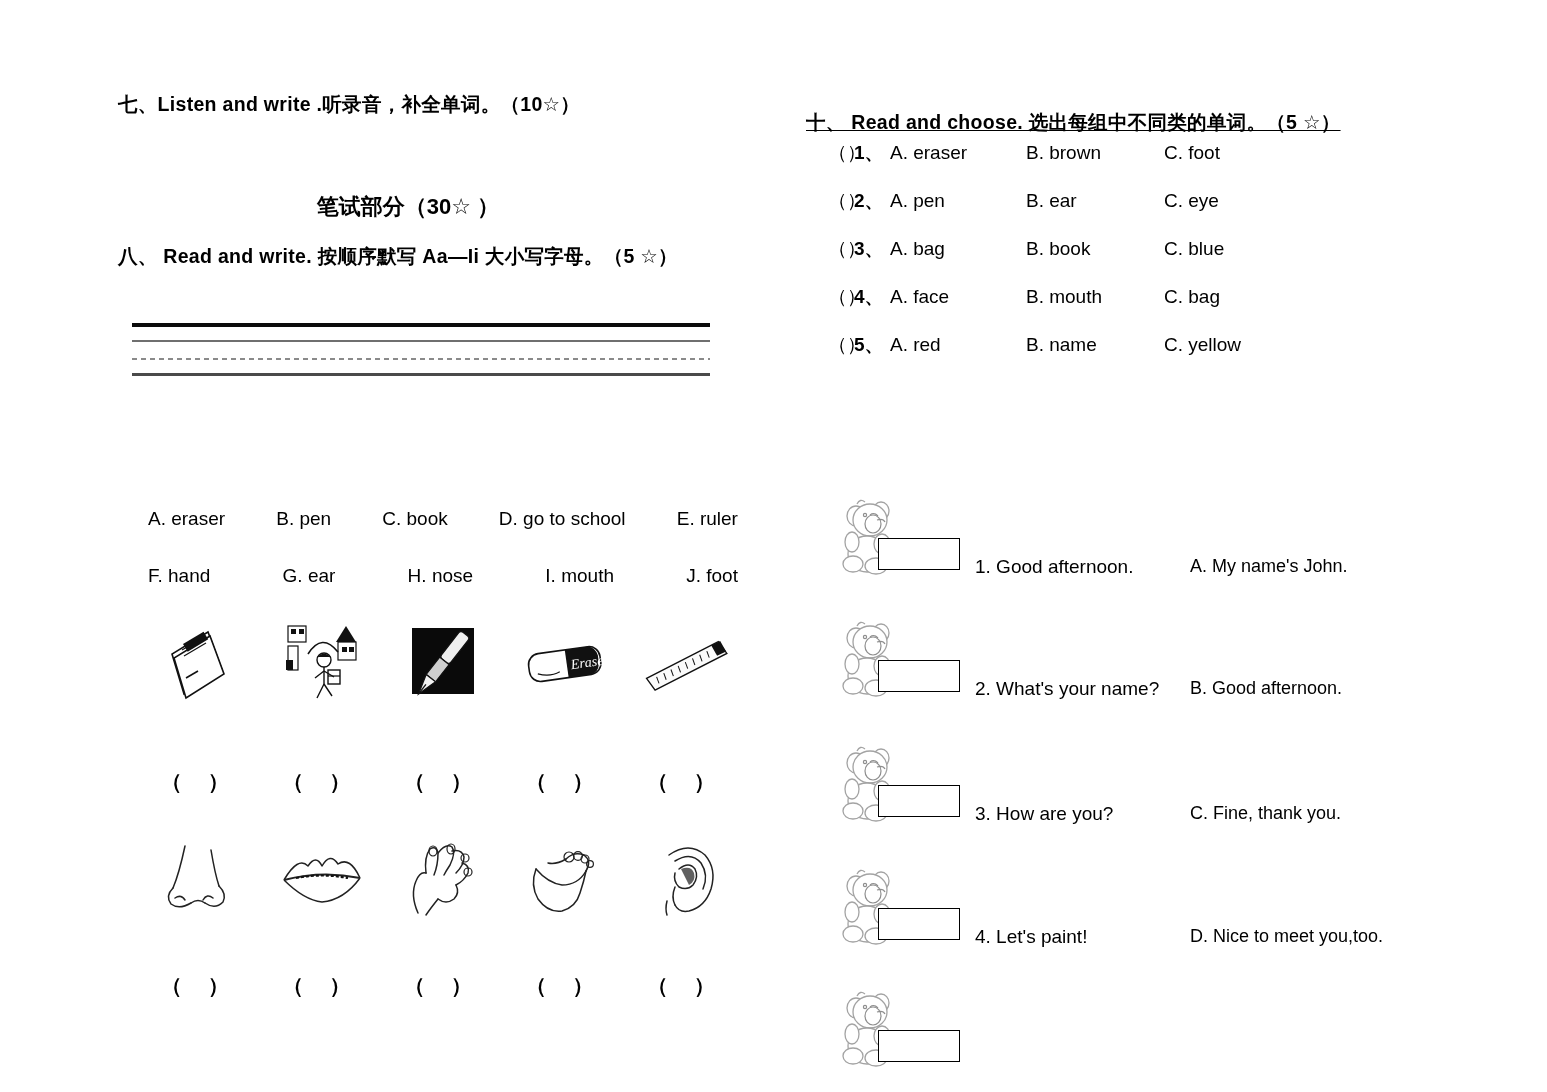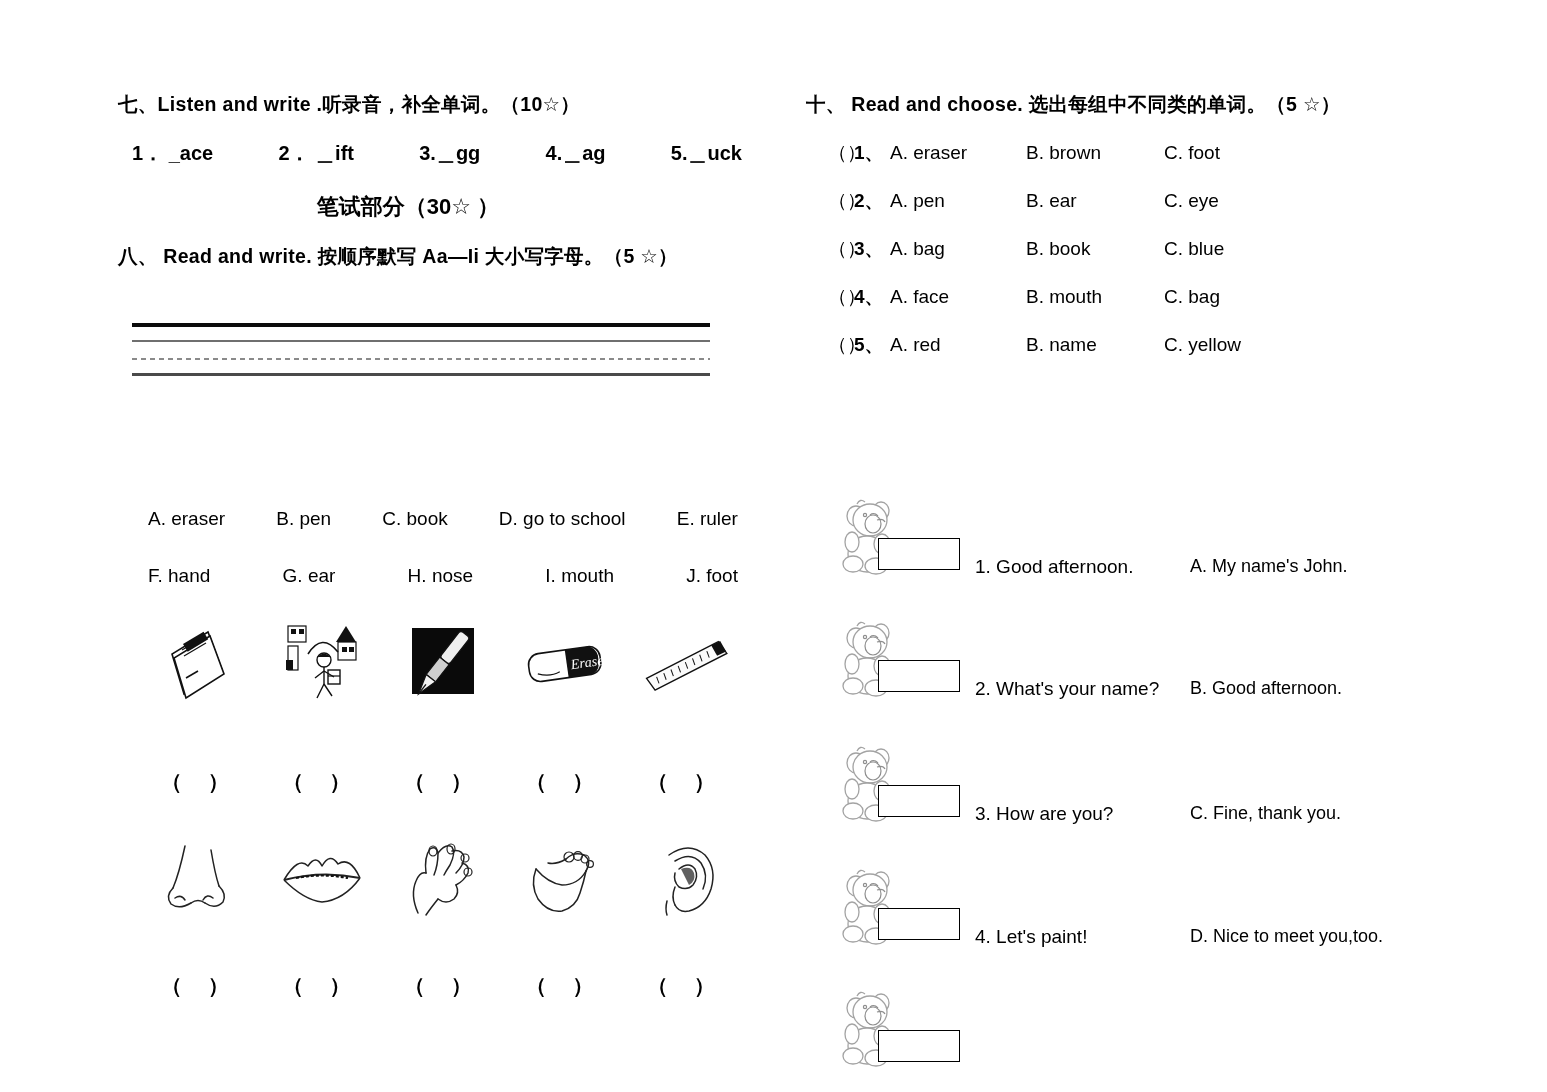"十、 Read and choose. 选出每组中不同类的单词。（5" div.sec-head { text-decoration: none -> underline; top: 93px -> 111px }
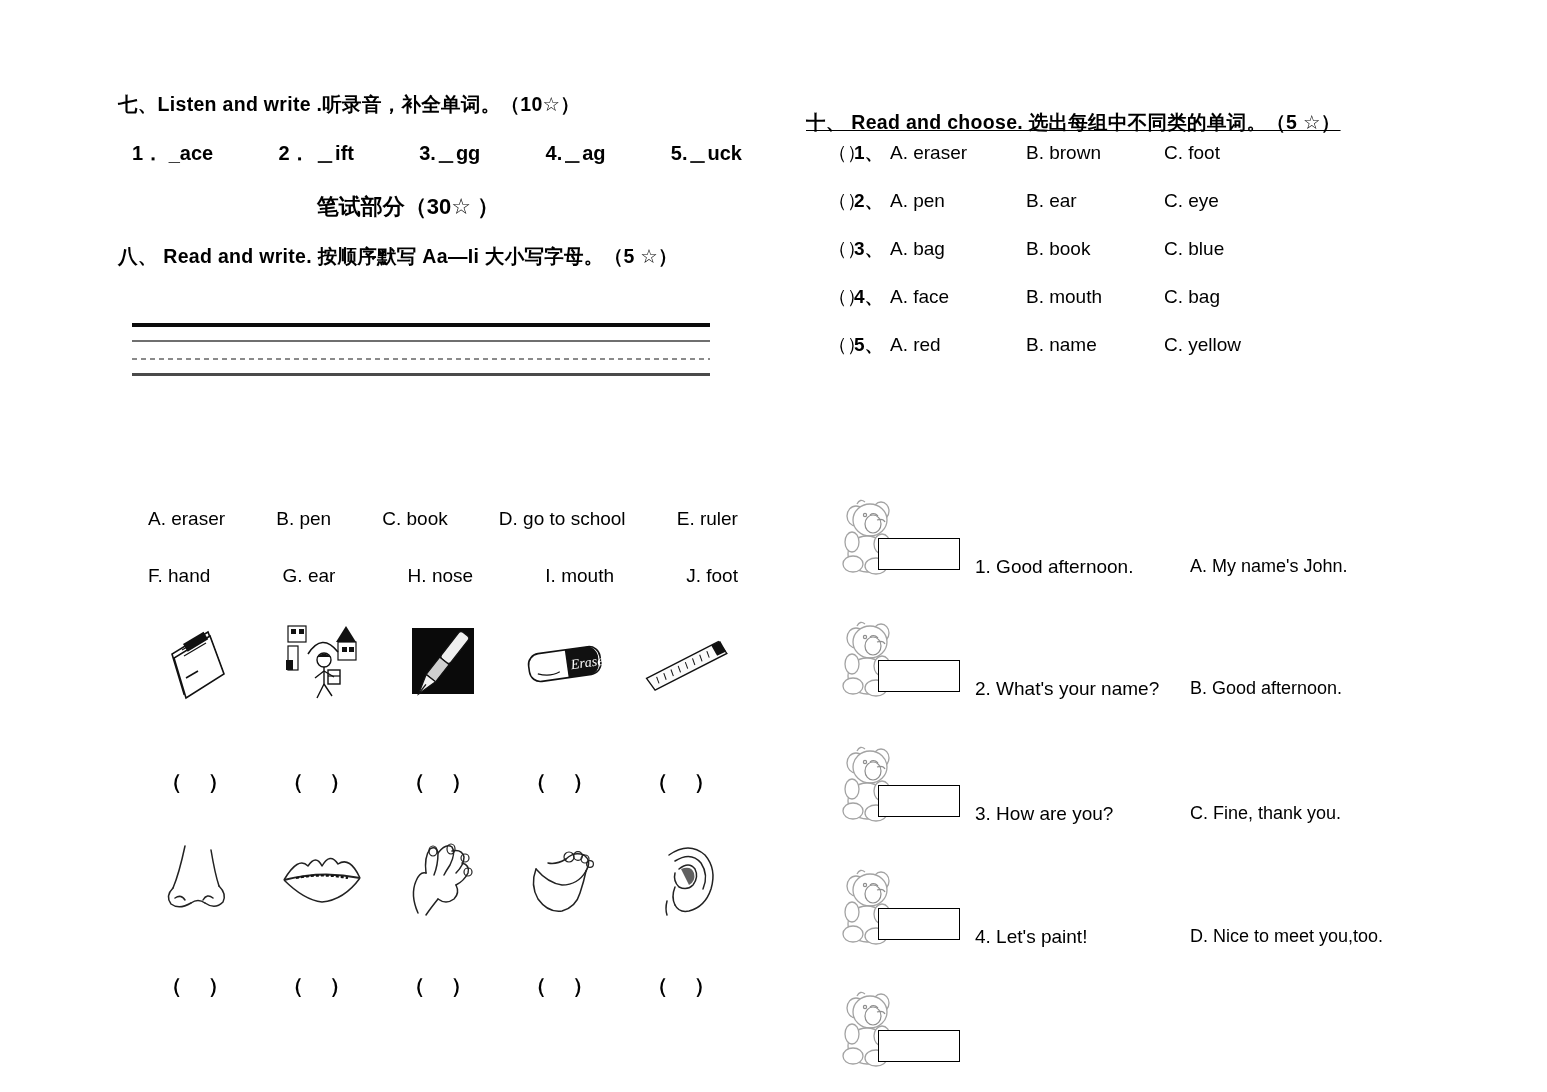"1． _ace" div.word-list { html: <div> <span>1． _ace</span> <span>2． ＿ift</span> <span>3.＿gg</span> <span>4.＿ag</span> <span>5.＿uck</span> </div> -> none }
